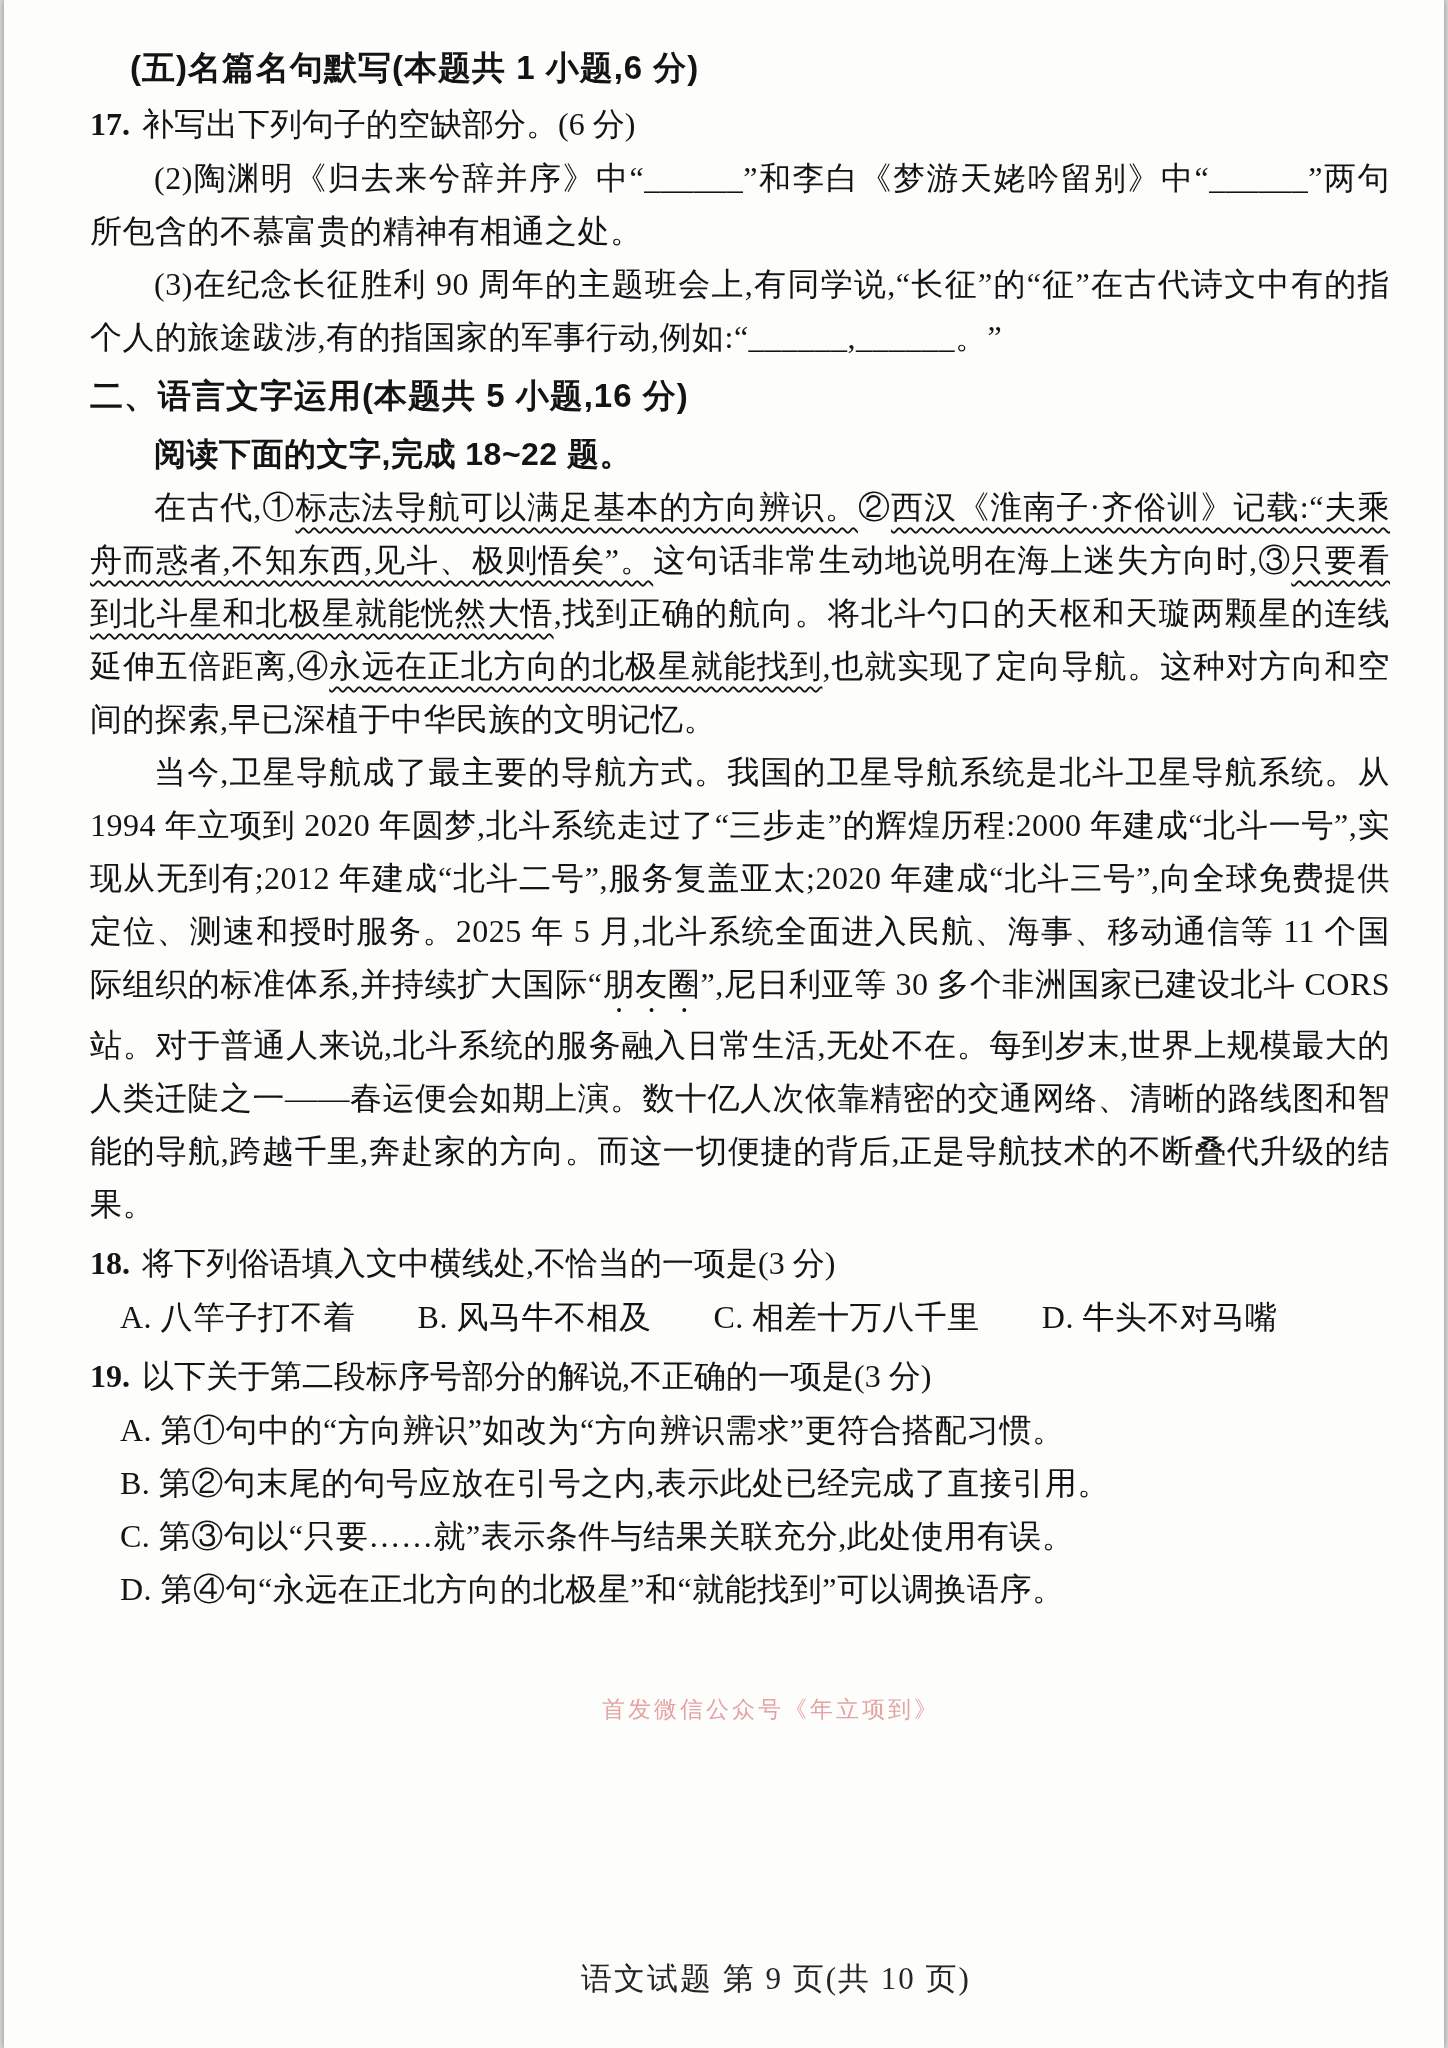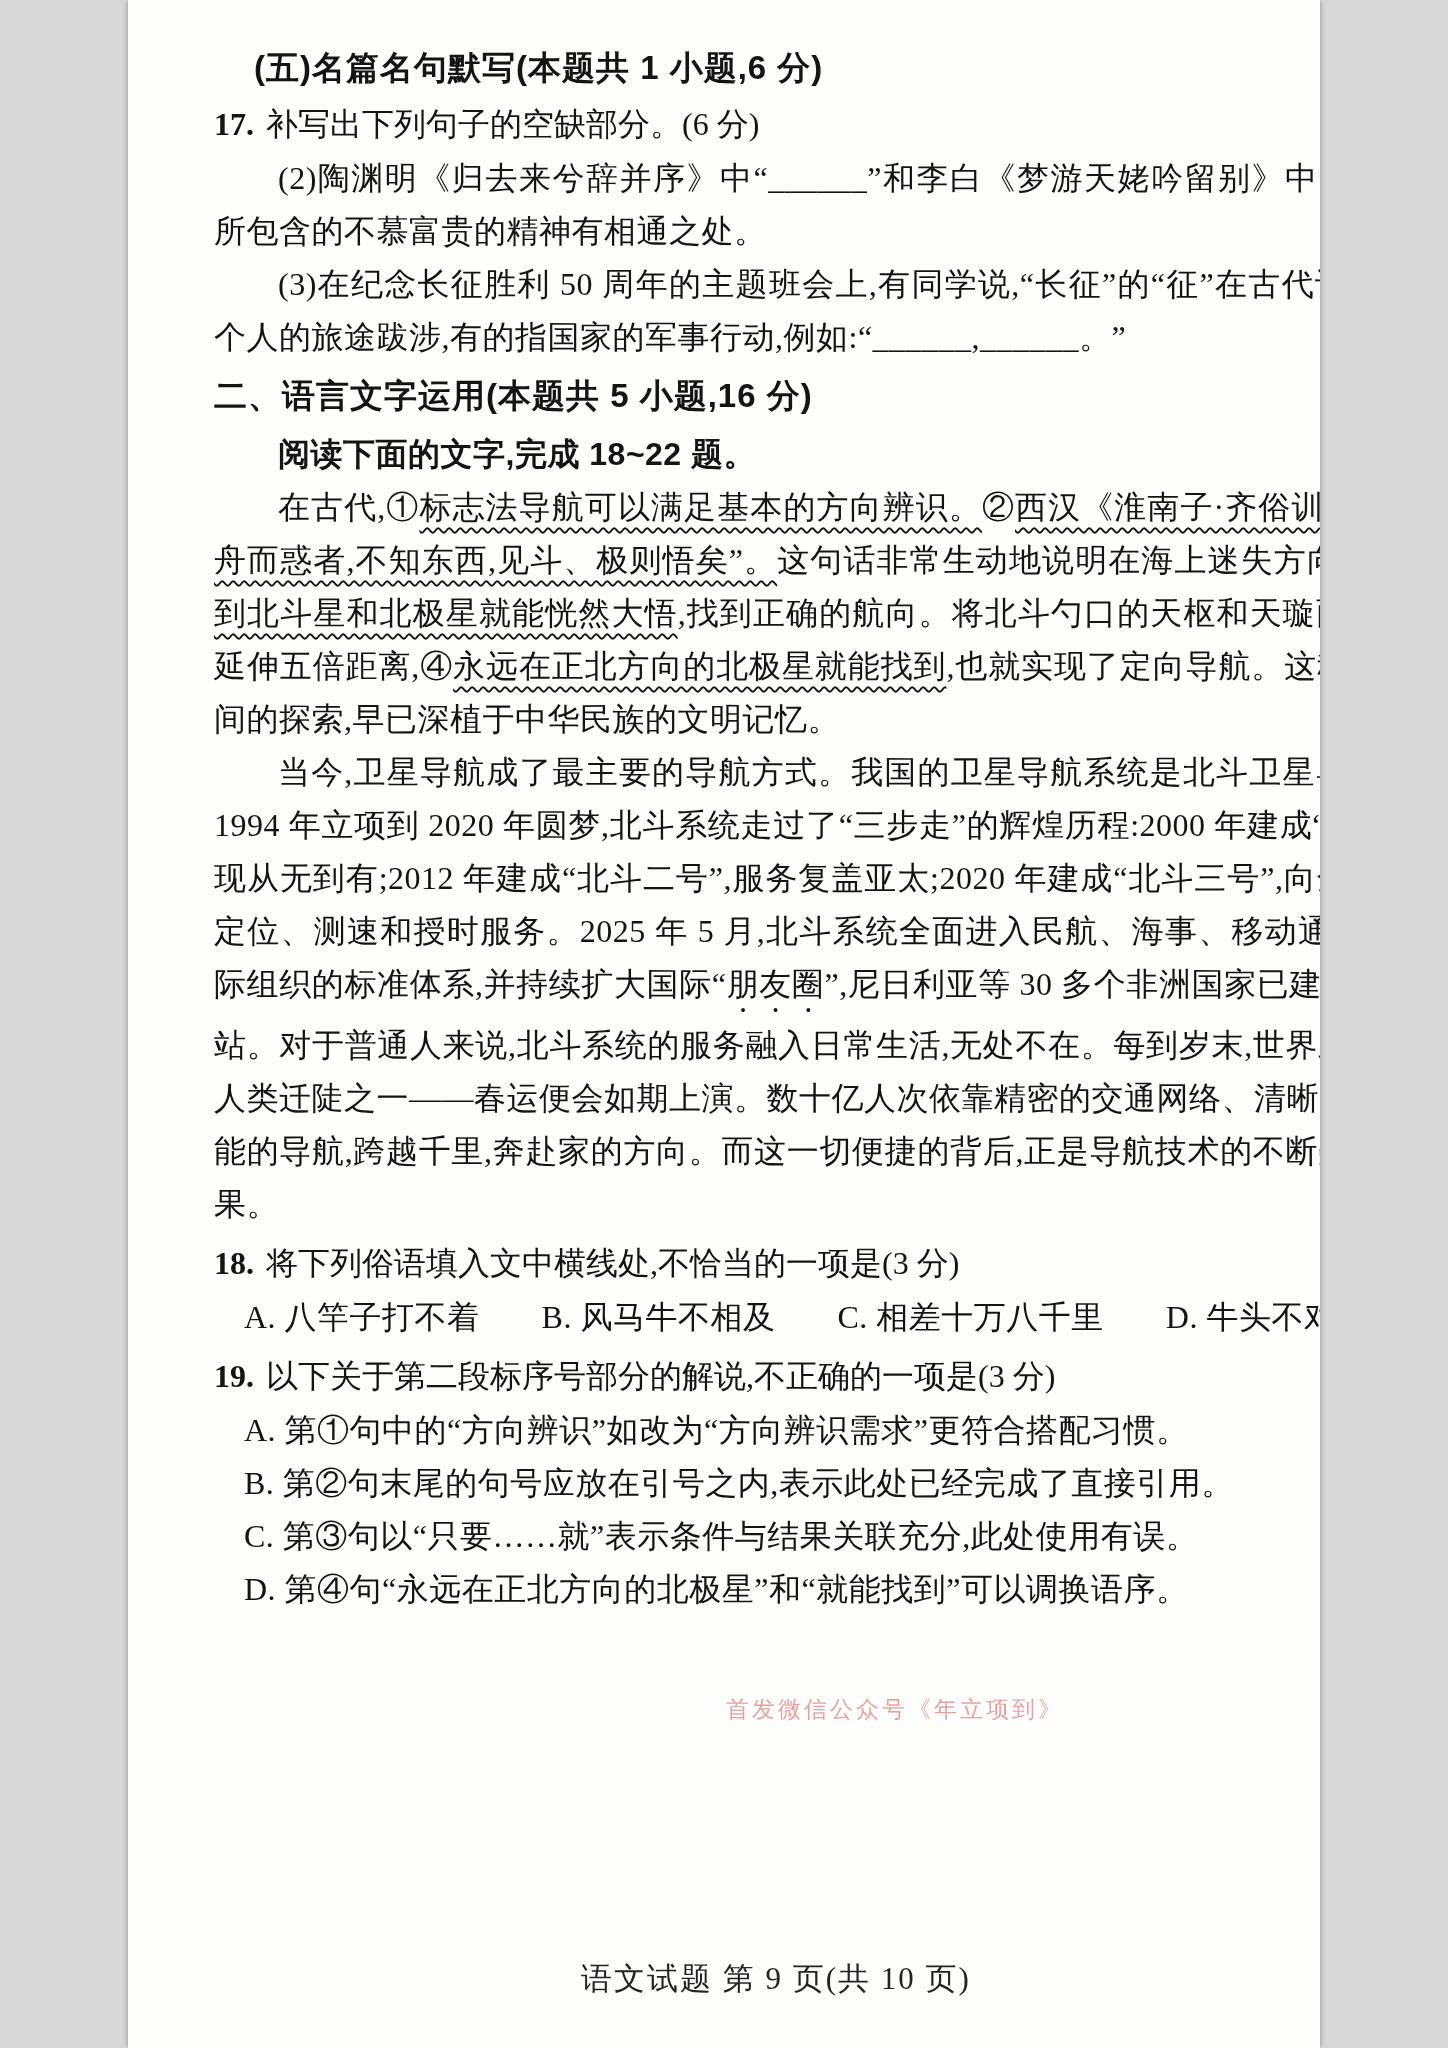"(五)名篇名句默写(本题共 1 小题,6 分)" .page { width: 1192px -> 1440px }
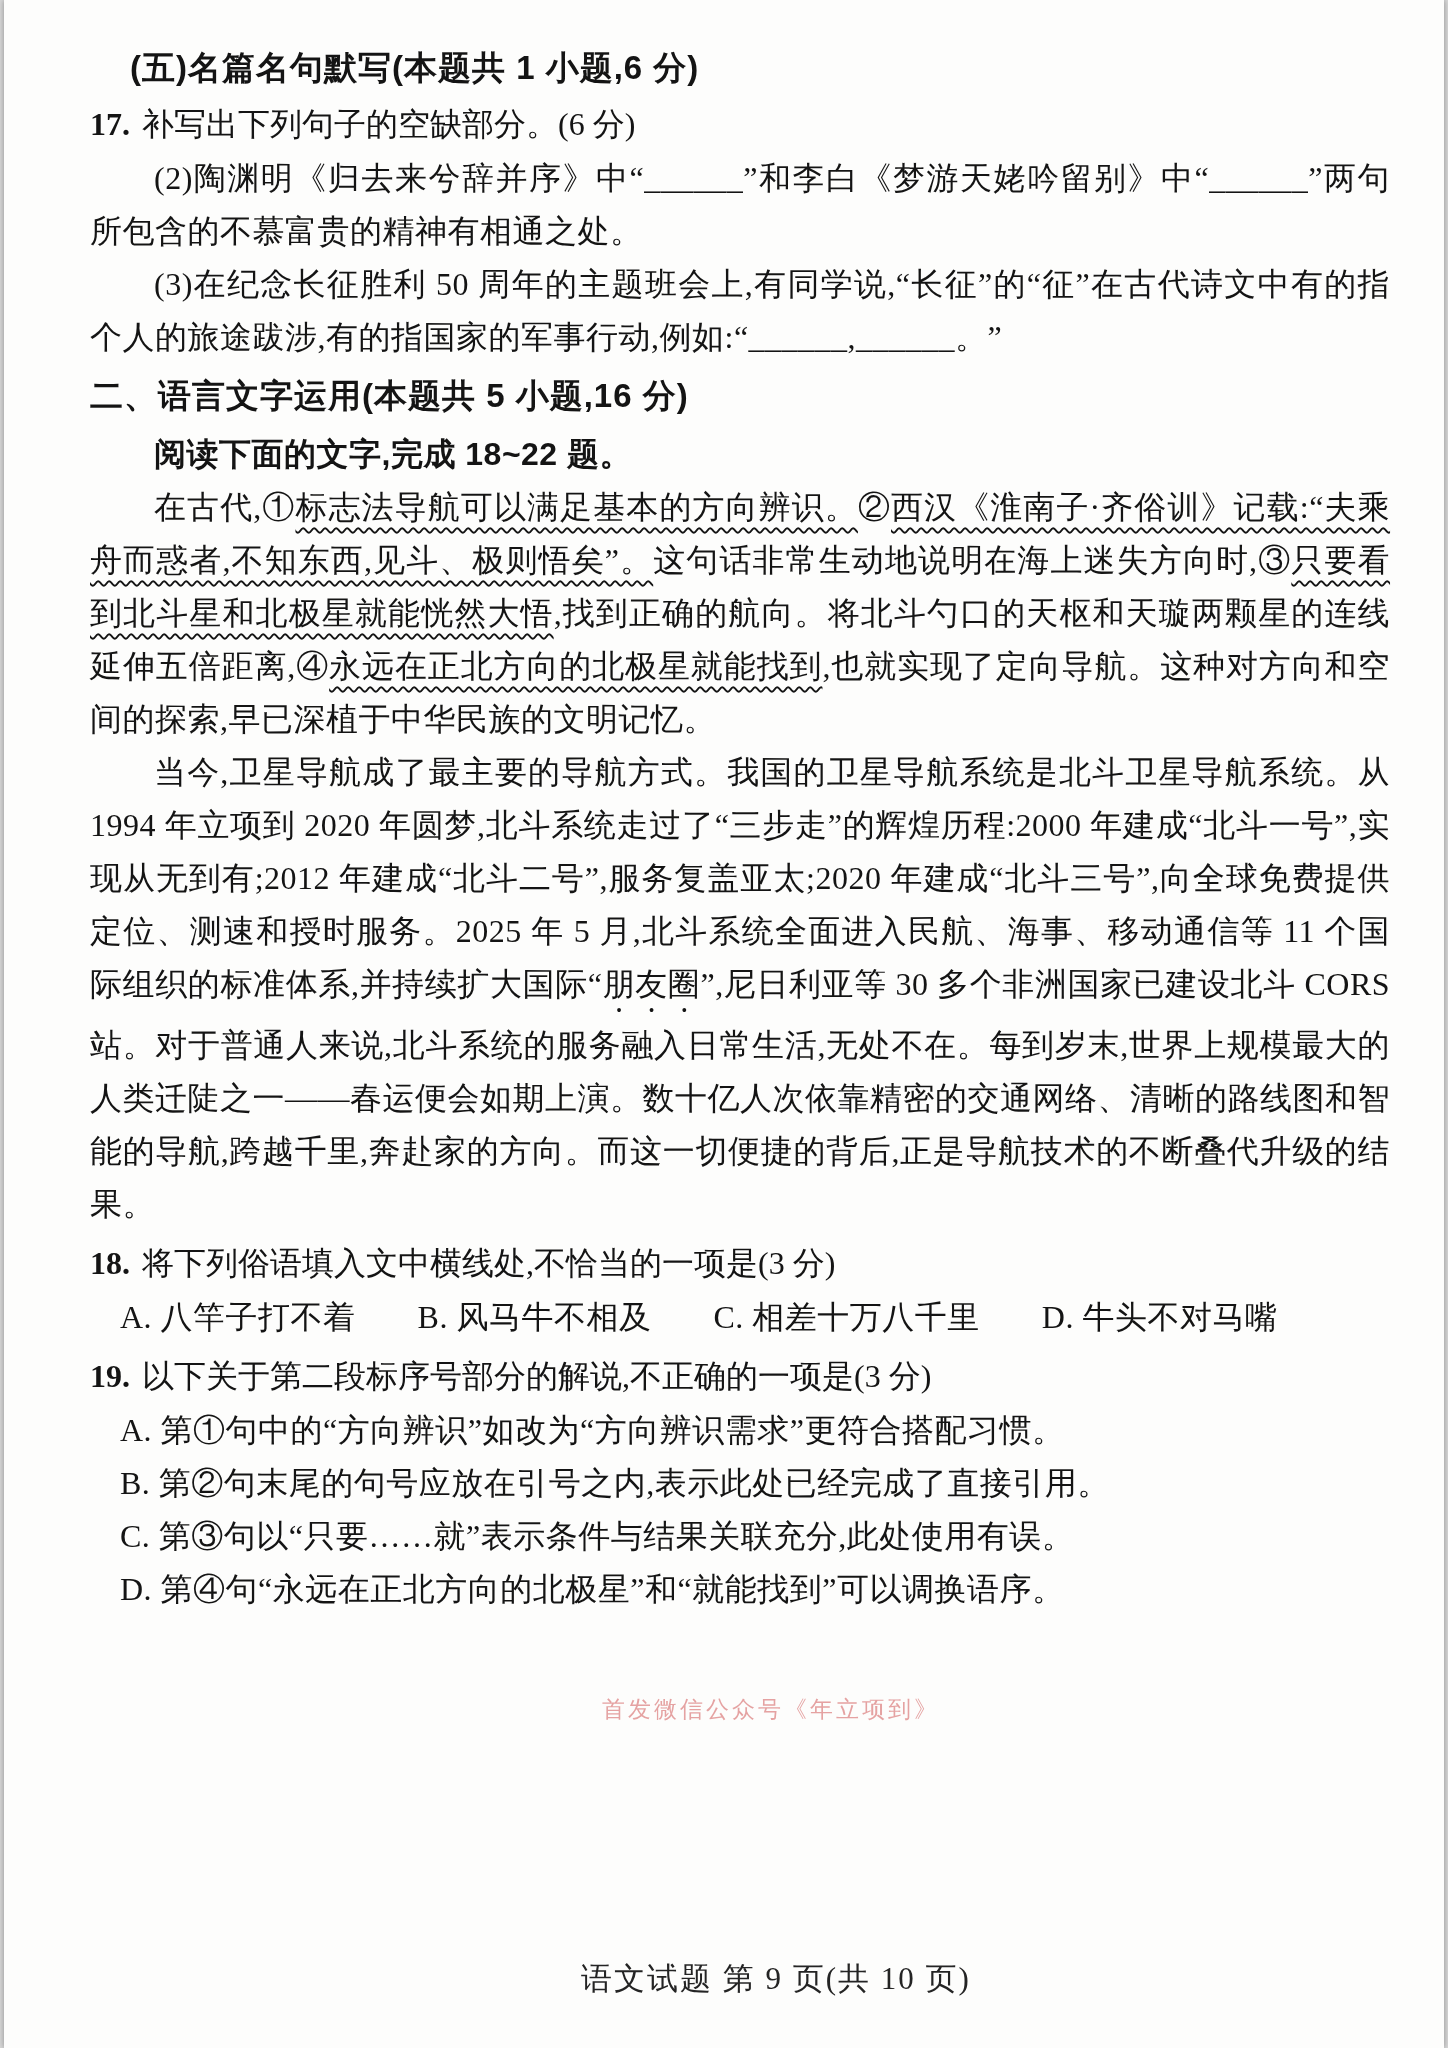"(3)在纪念长征胜利 50" p.body { text: 50 -> 90 }
